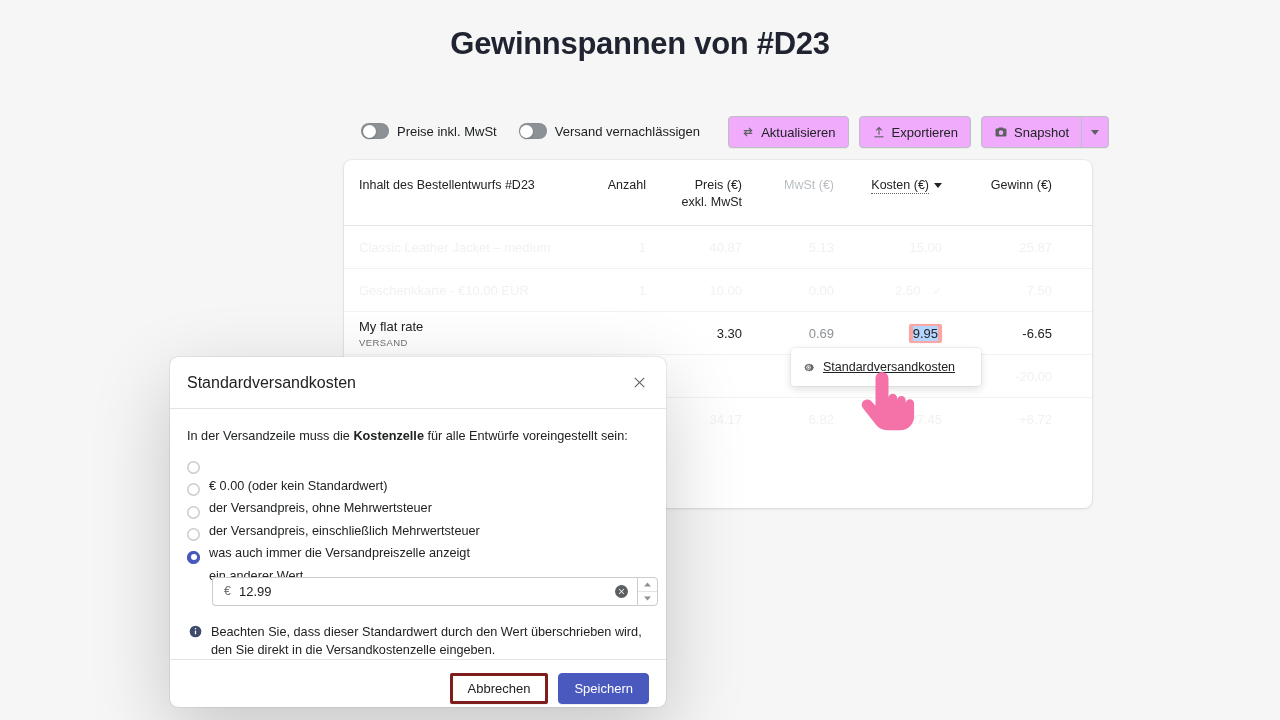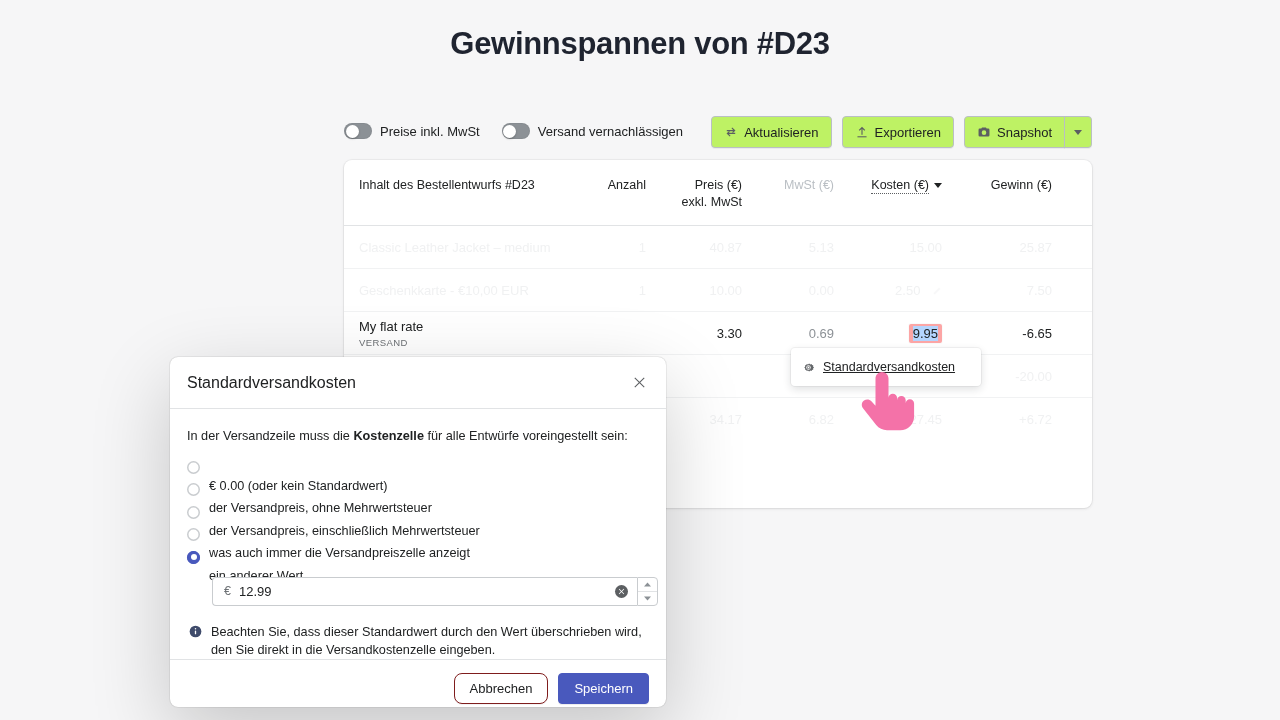"Preise inkl. MwSt" .toolbar { left: 344px -> 361px }
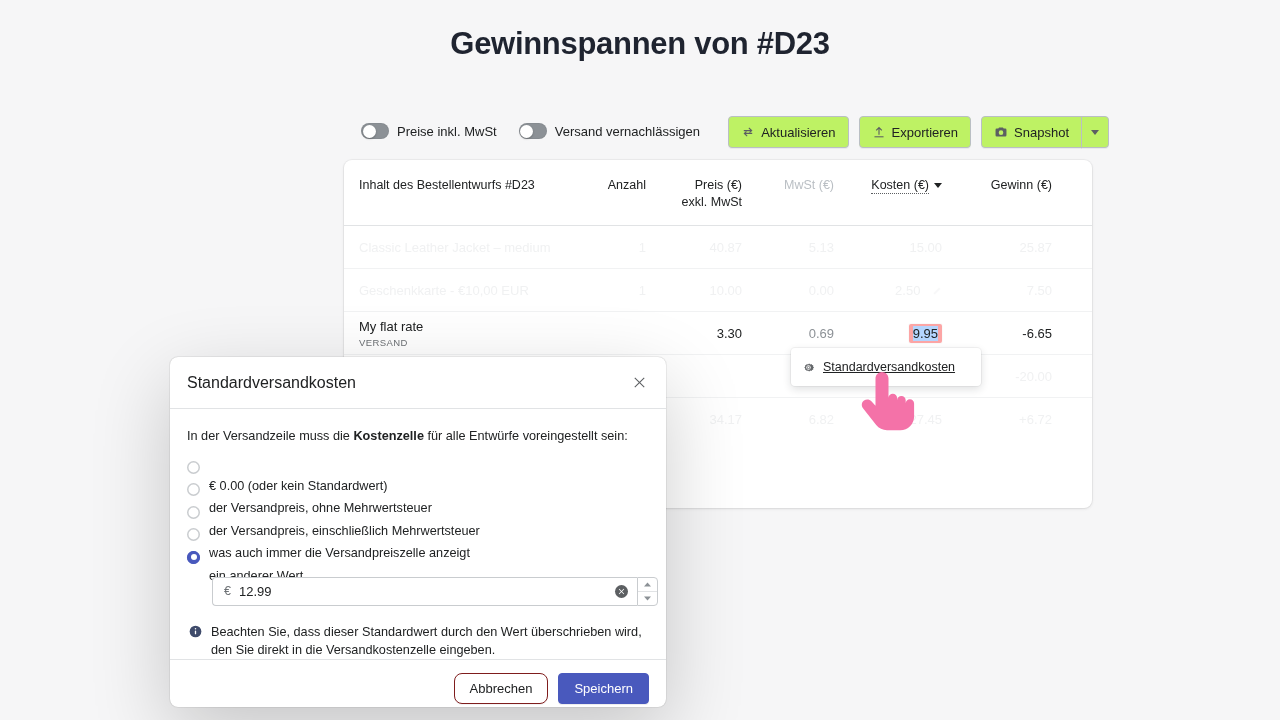"Aktualisieren" .btn { background: #bef264 -> #f0abfc }
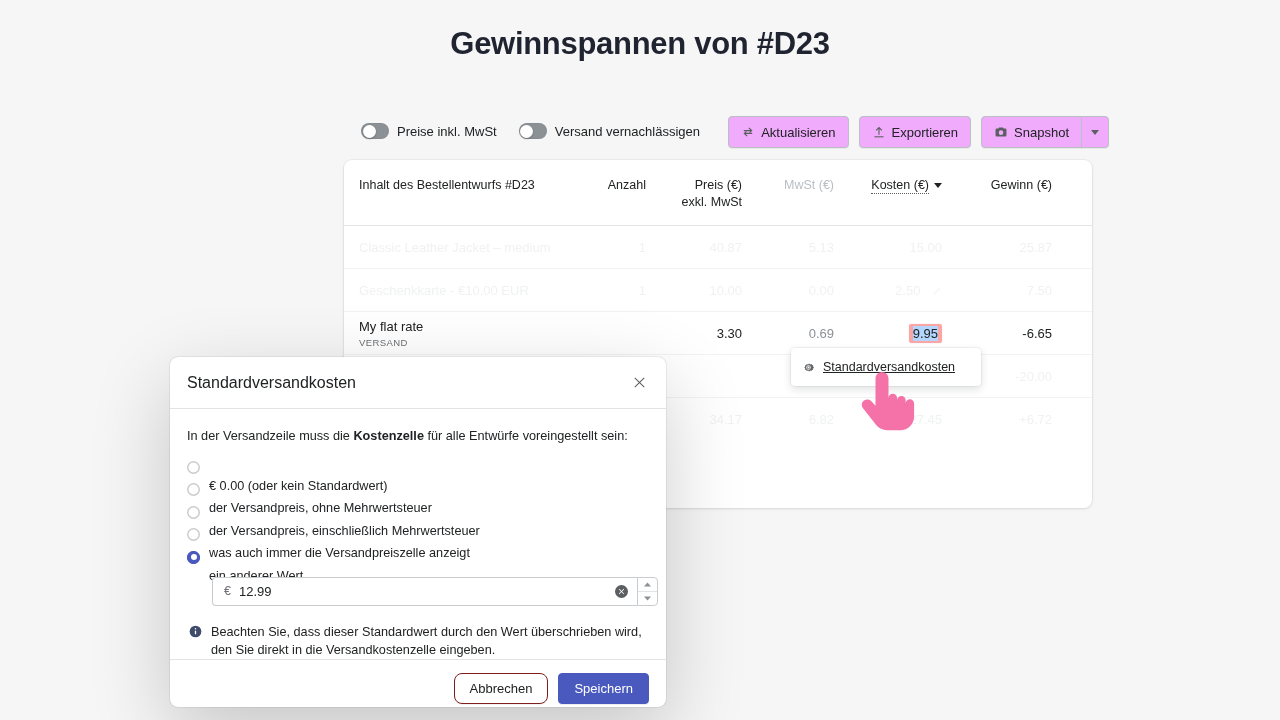"Abbrechen" .btn-cancel { border: 1px solid #7f1d1d -> 3px solid #7f1d1d; border-radius: 8px -> 2px }
